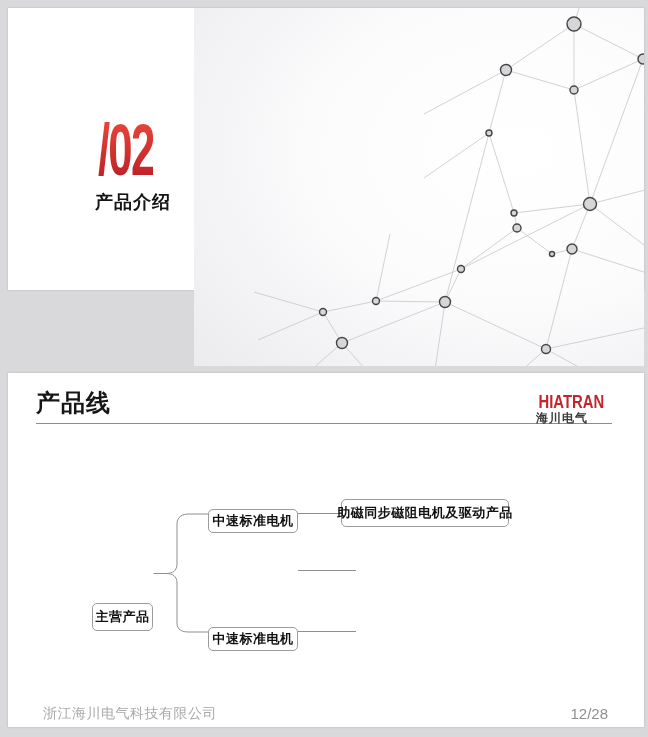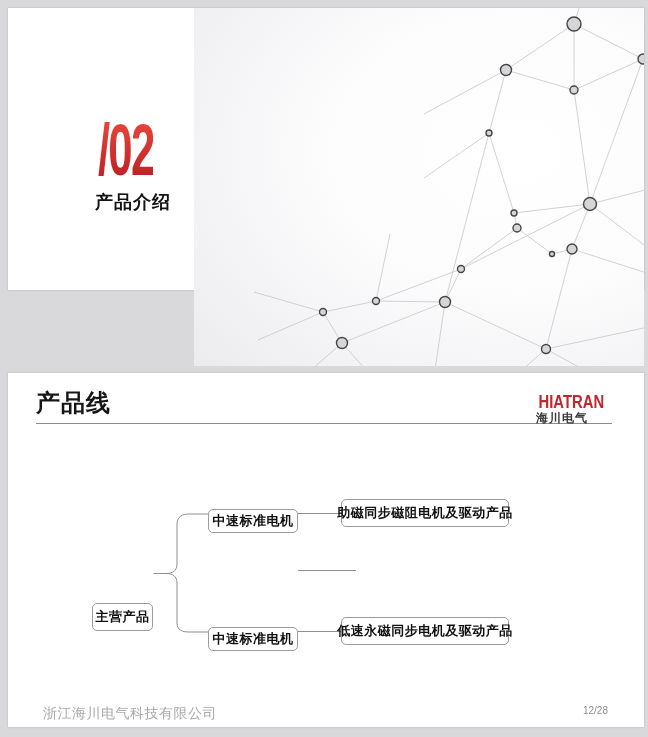"低速永磁同步电机及驱动产品" div.dbox { html: <div>低速永磁同步电机及驱动产品</div> -> none }
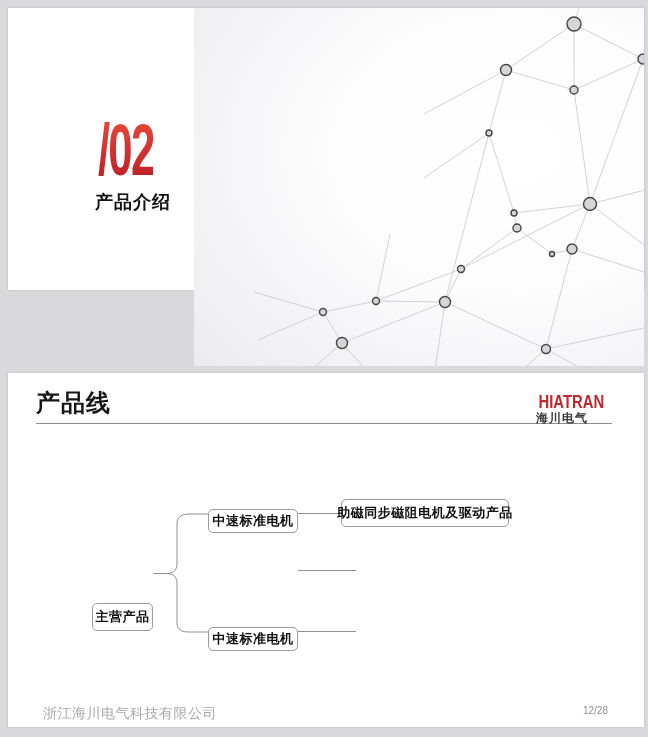"12/28" .footer-page { font-size: 10px -> 15px }
